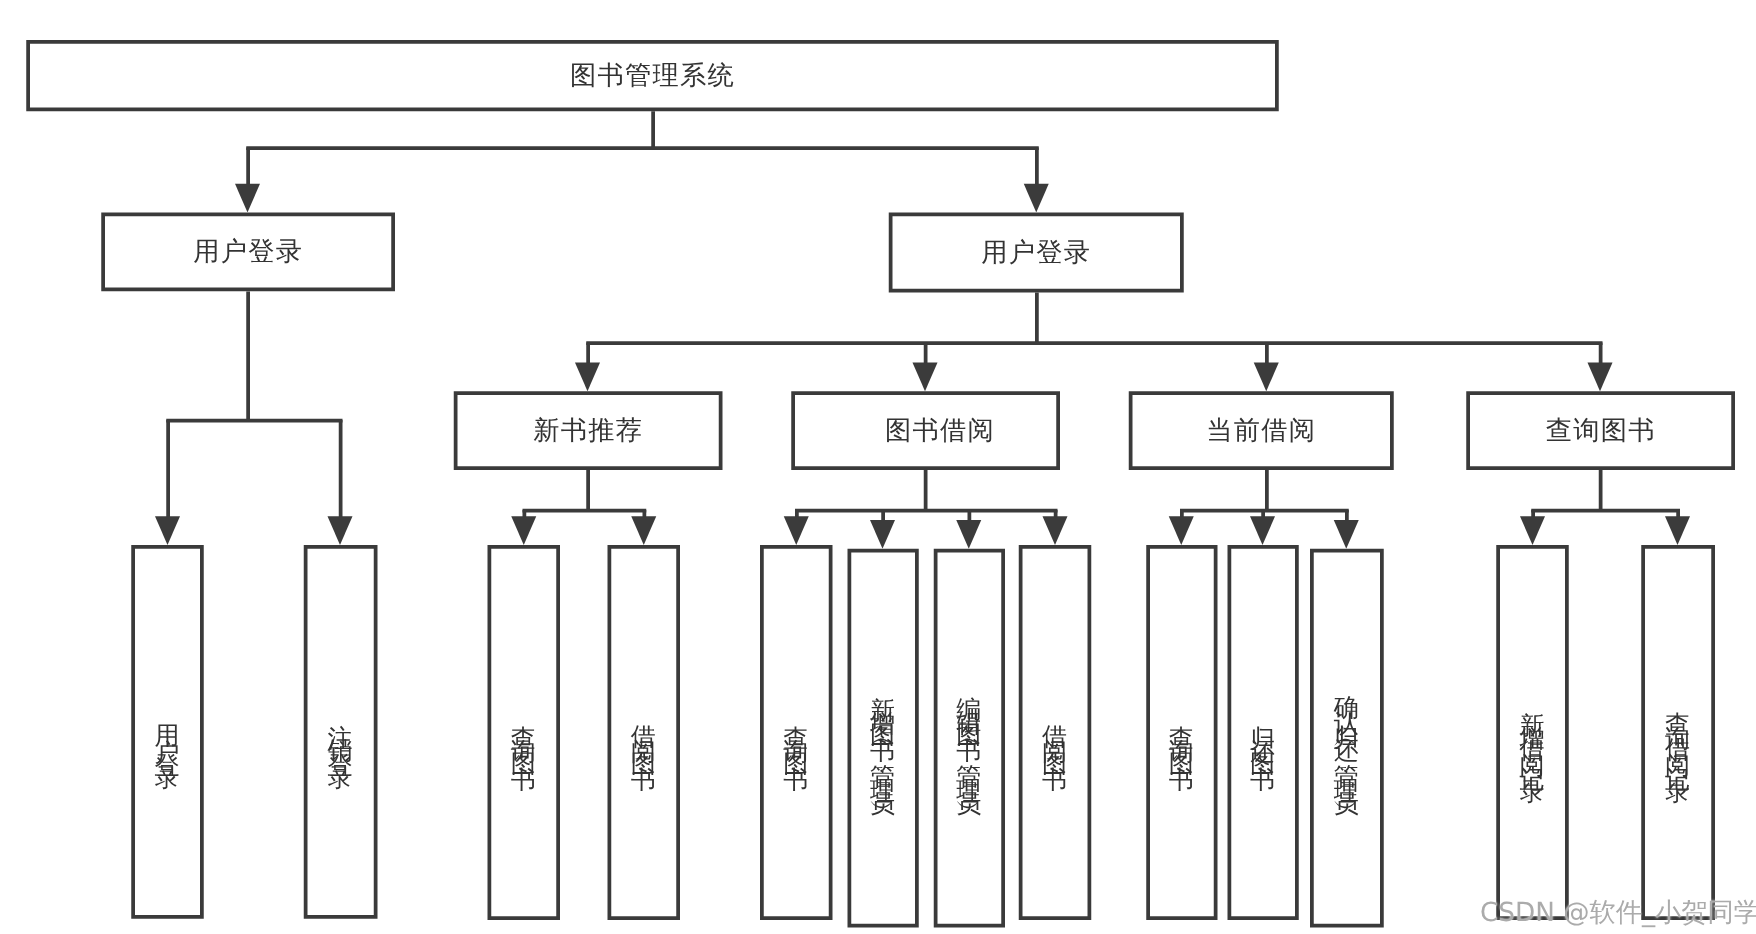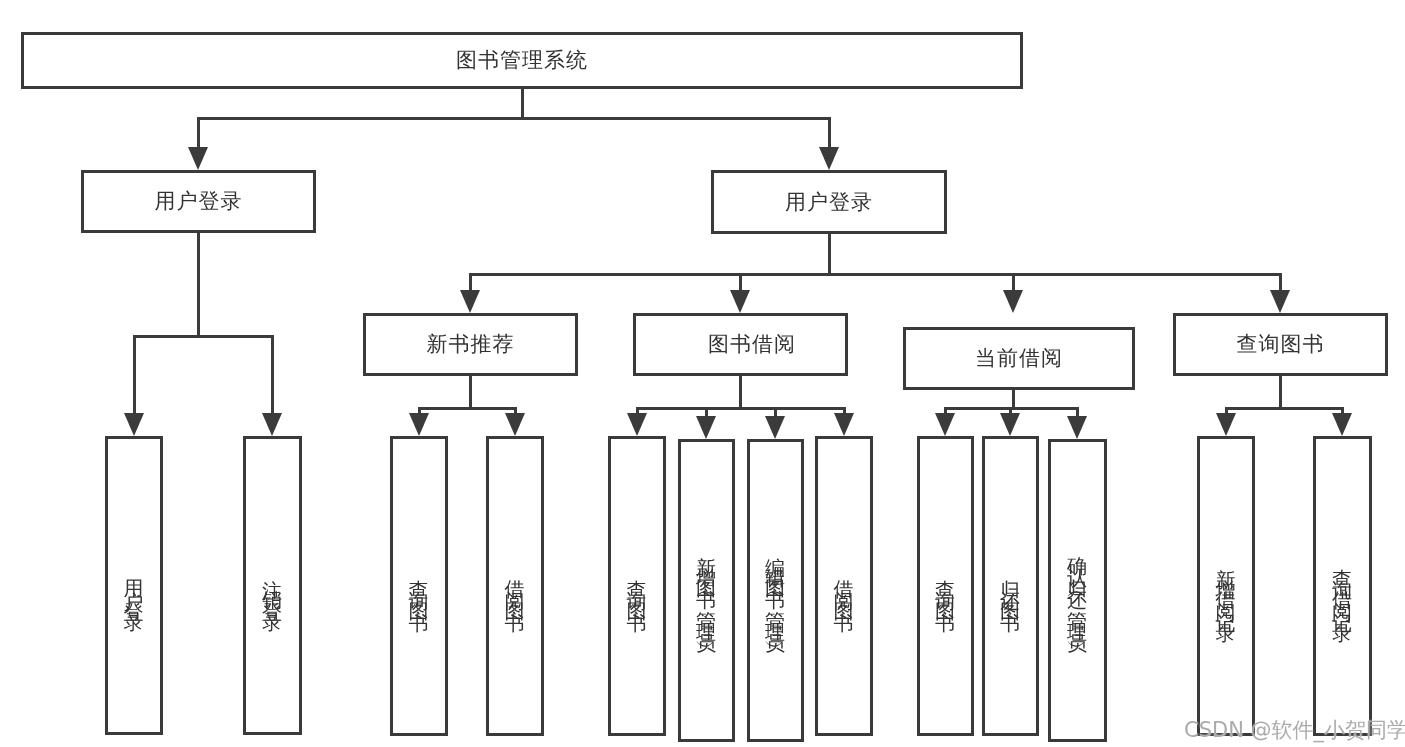"当前借阅" div.node { margin-top: 14px -> none; width: 232px -> 212px }
